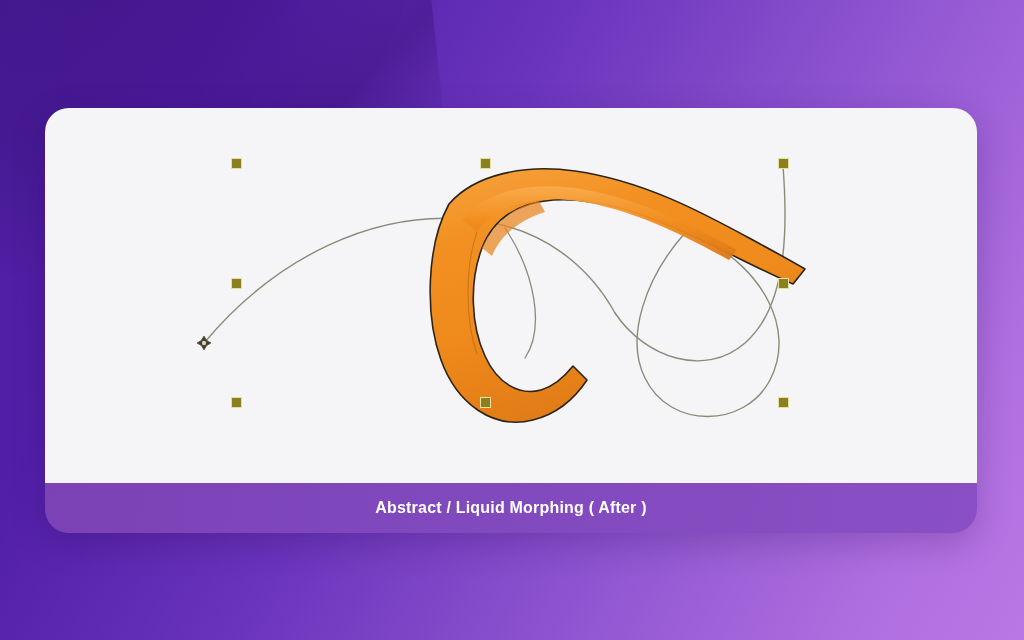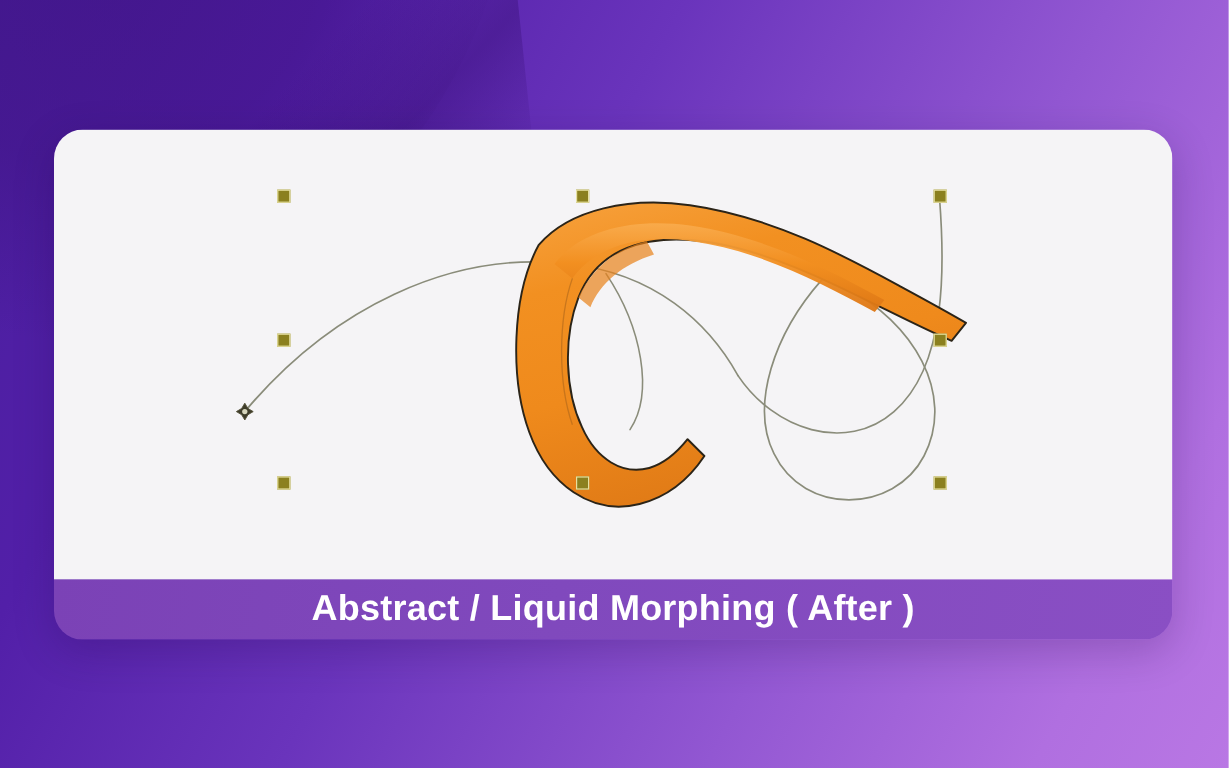"Abstract / Liquid Morphing (" #caption-text { font-size: 30px -> 16px }
